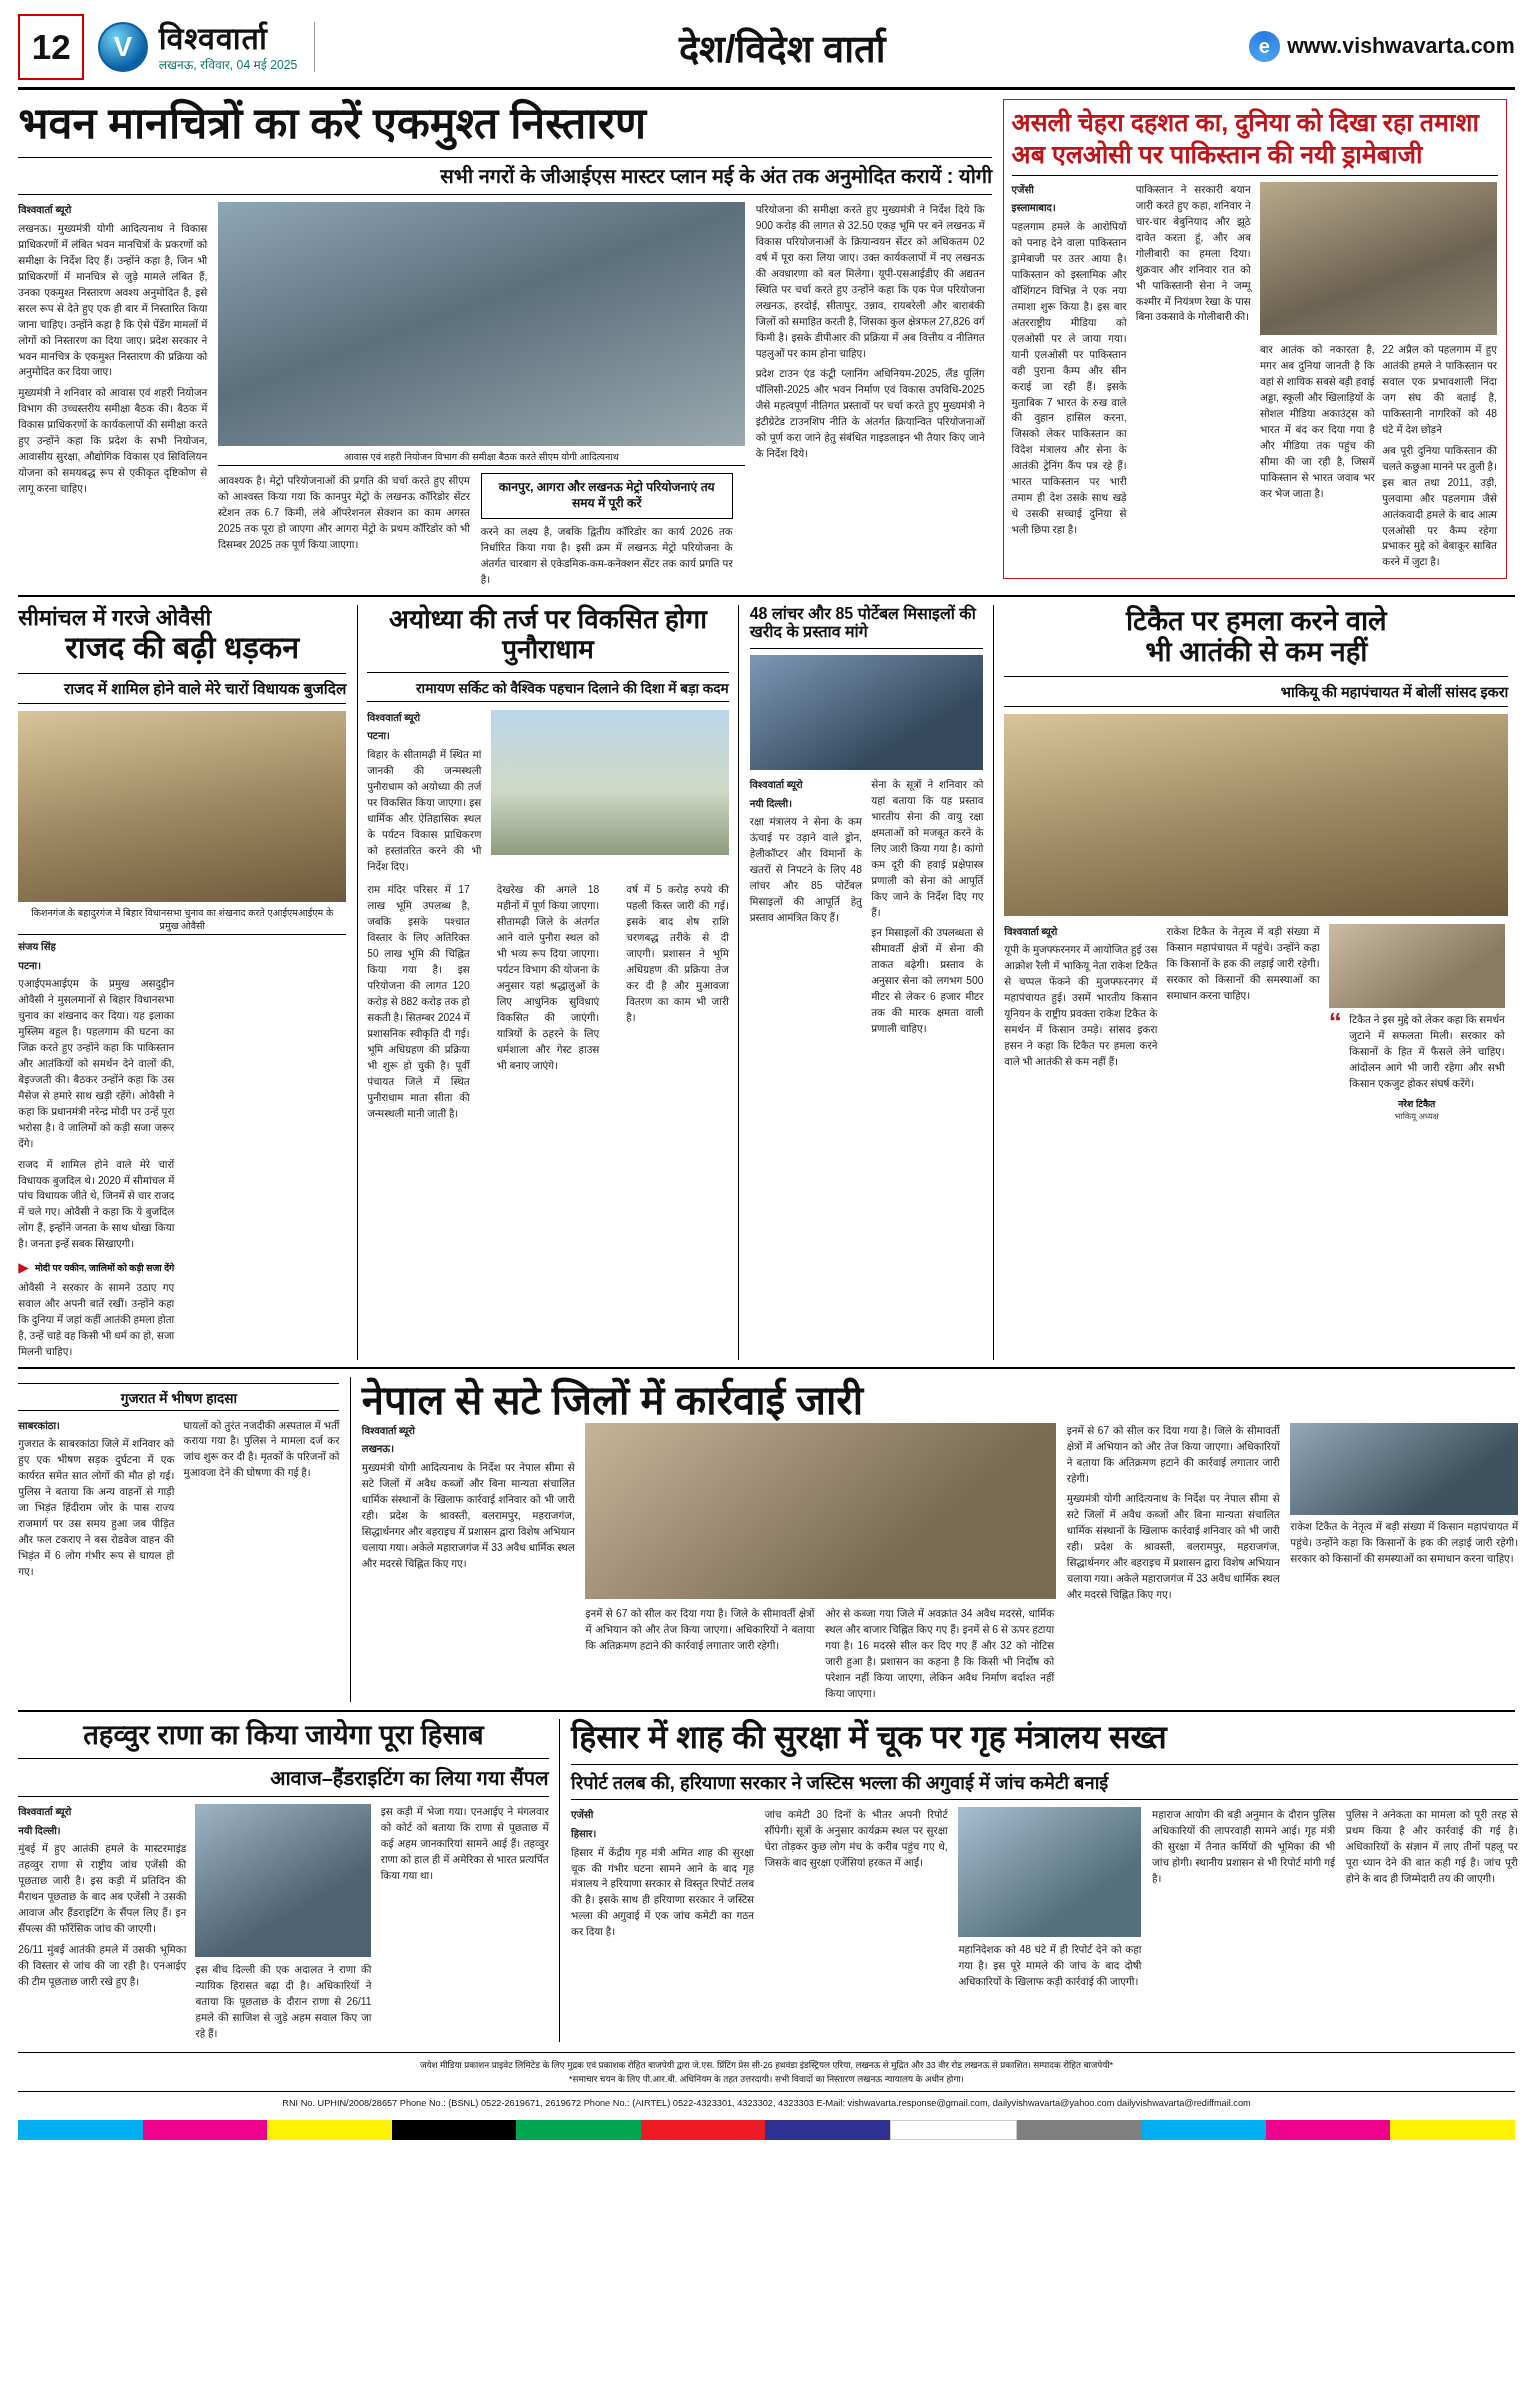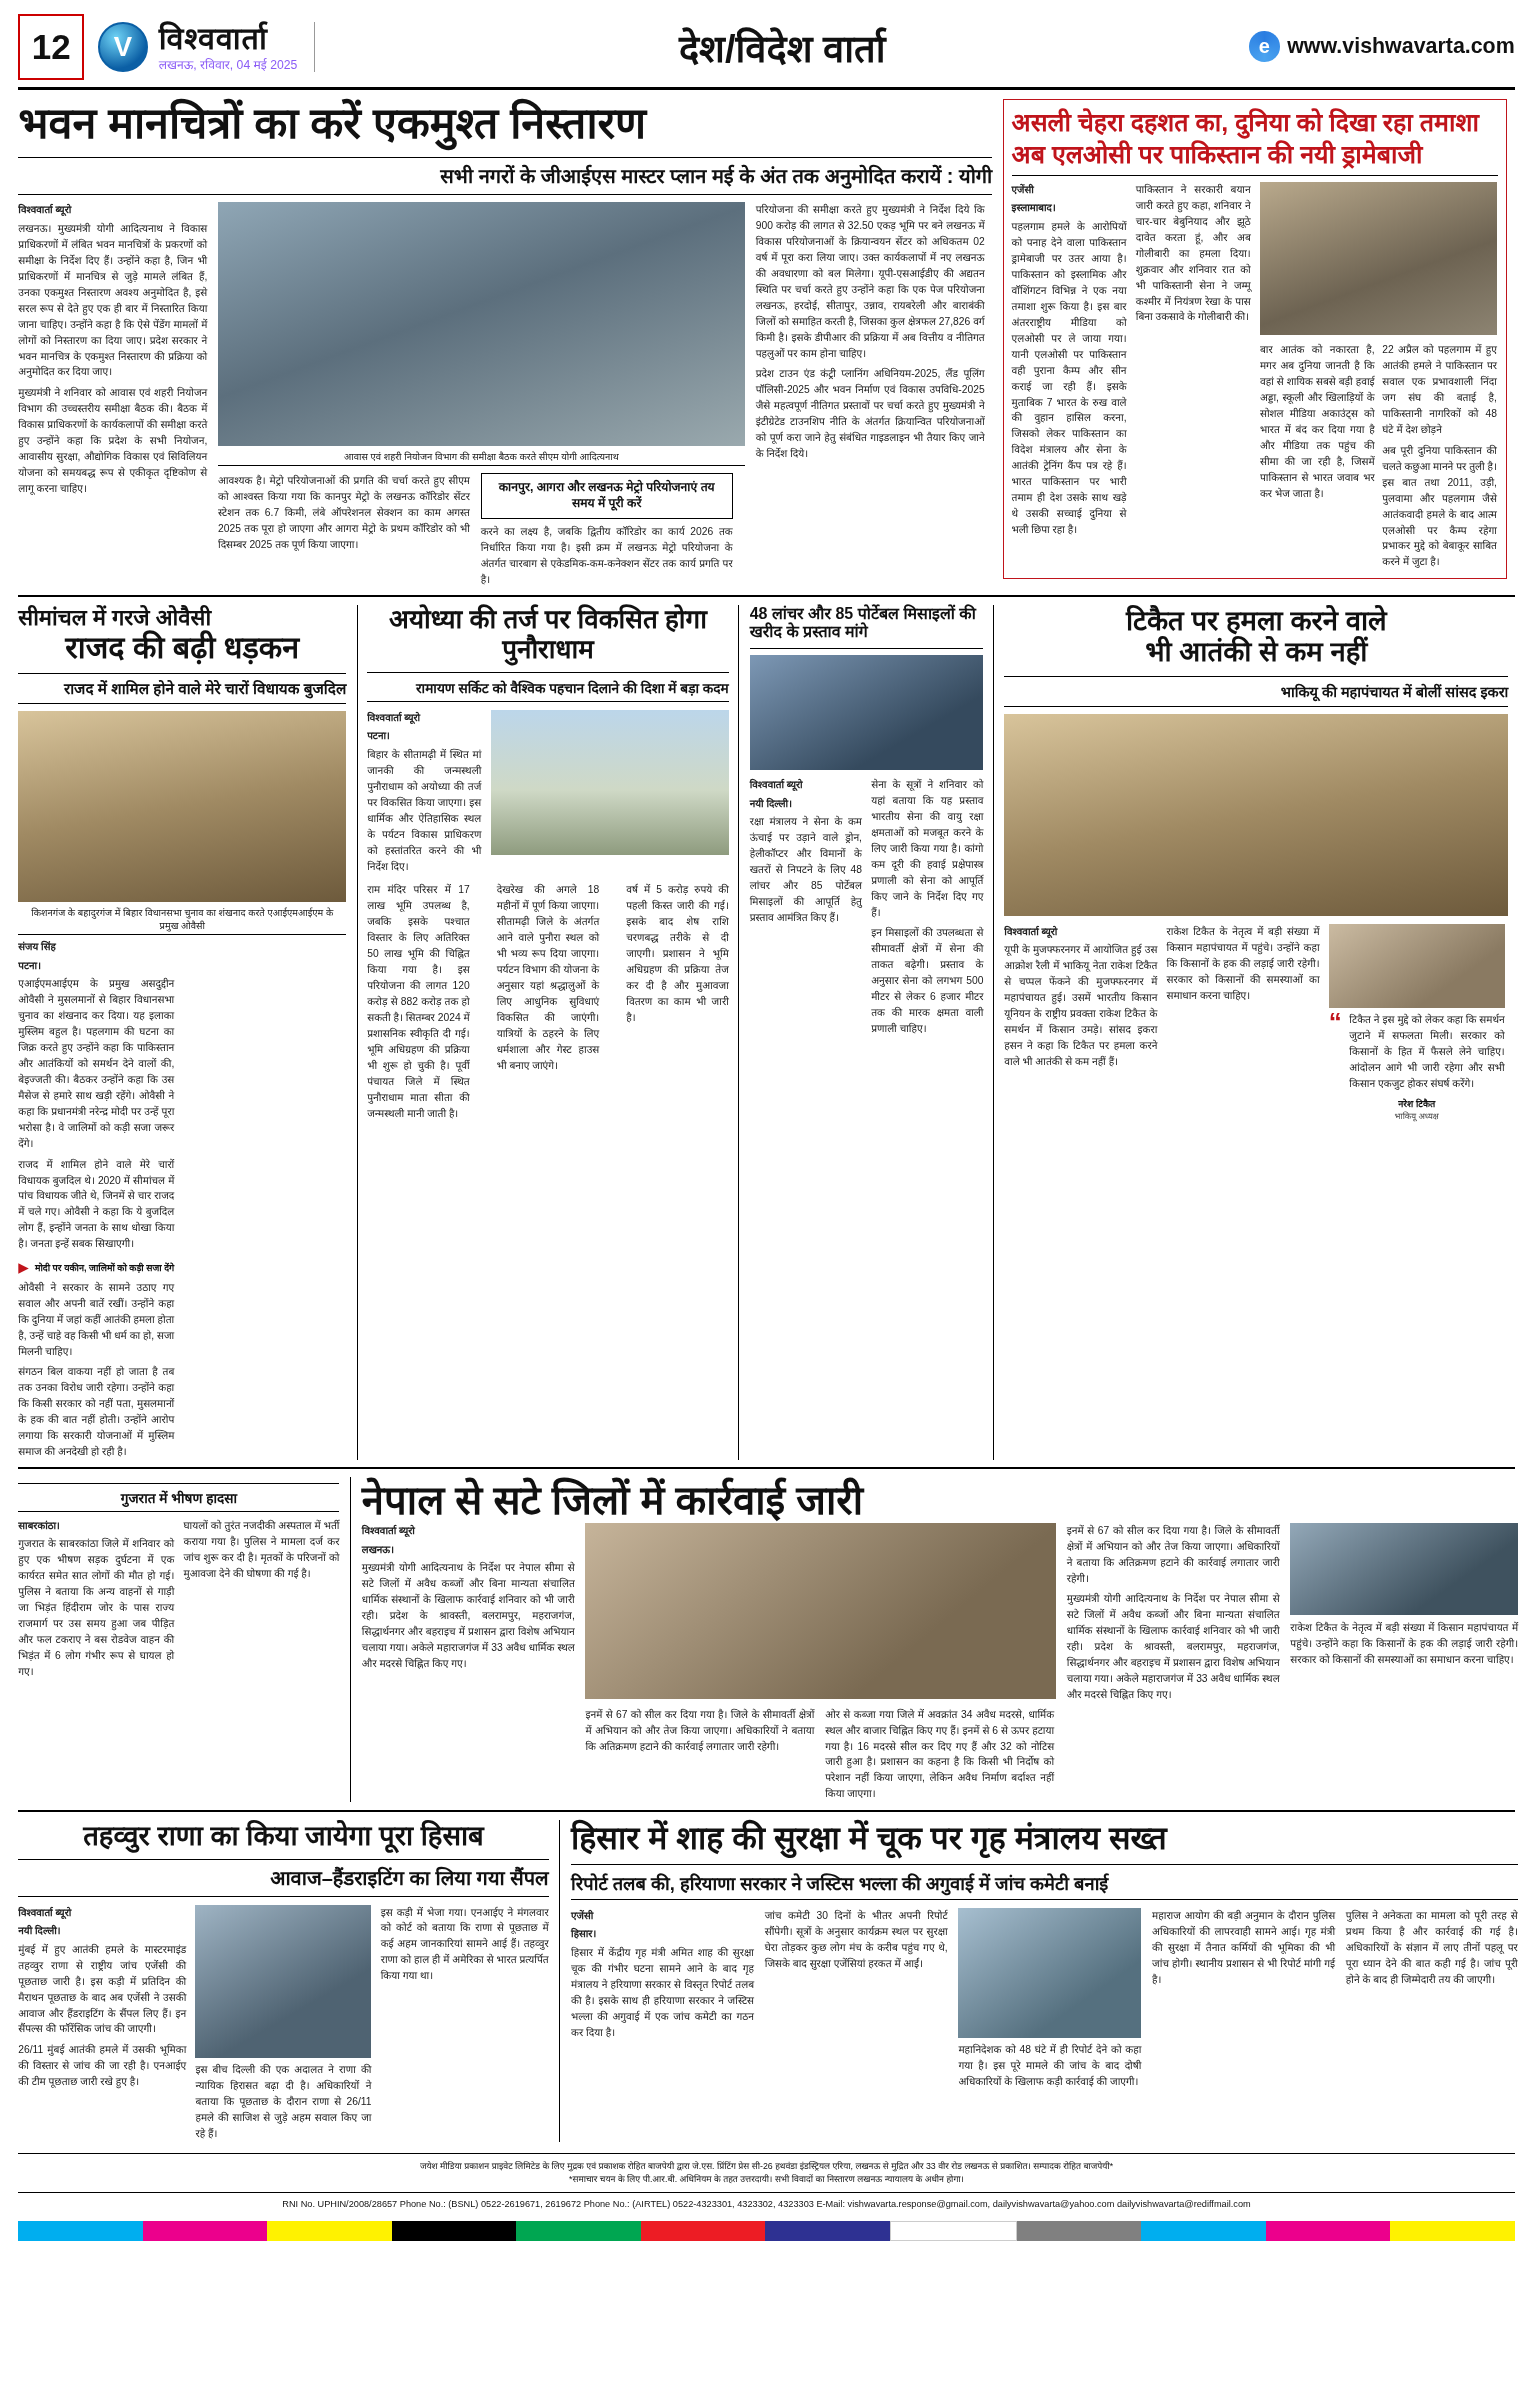"लखनऊ, रविवार, 04 मई 2025" .brand-sub { color: #8b5cf6 -> #0f766e }
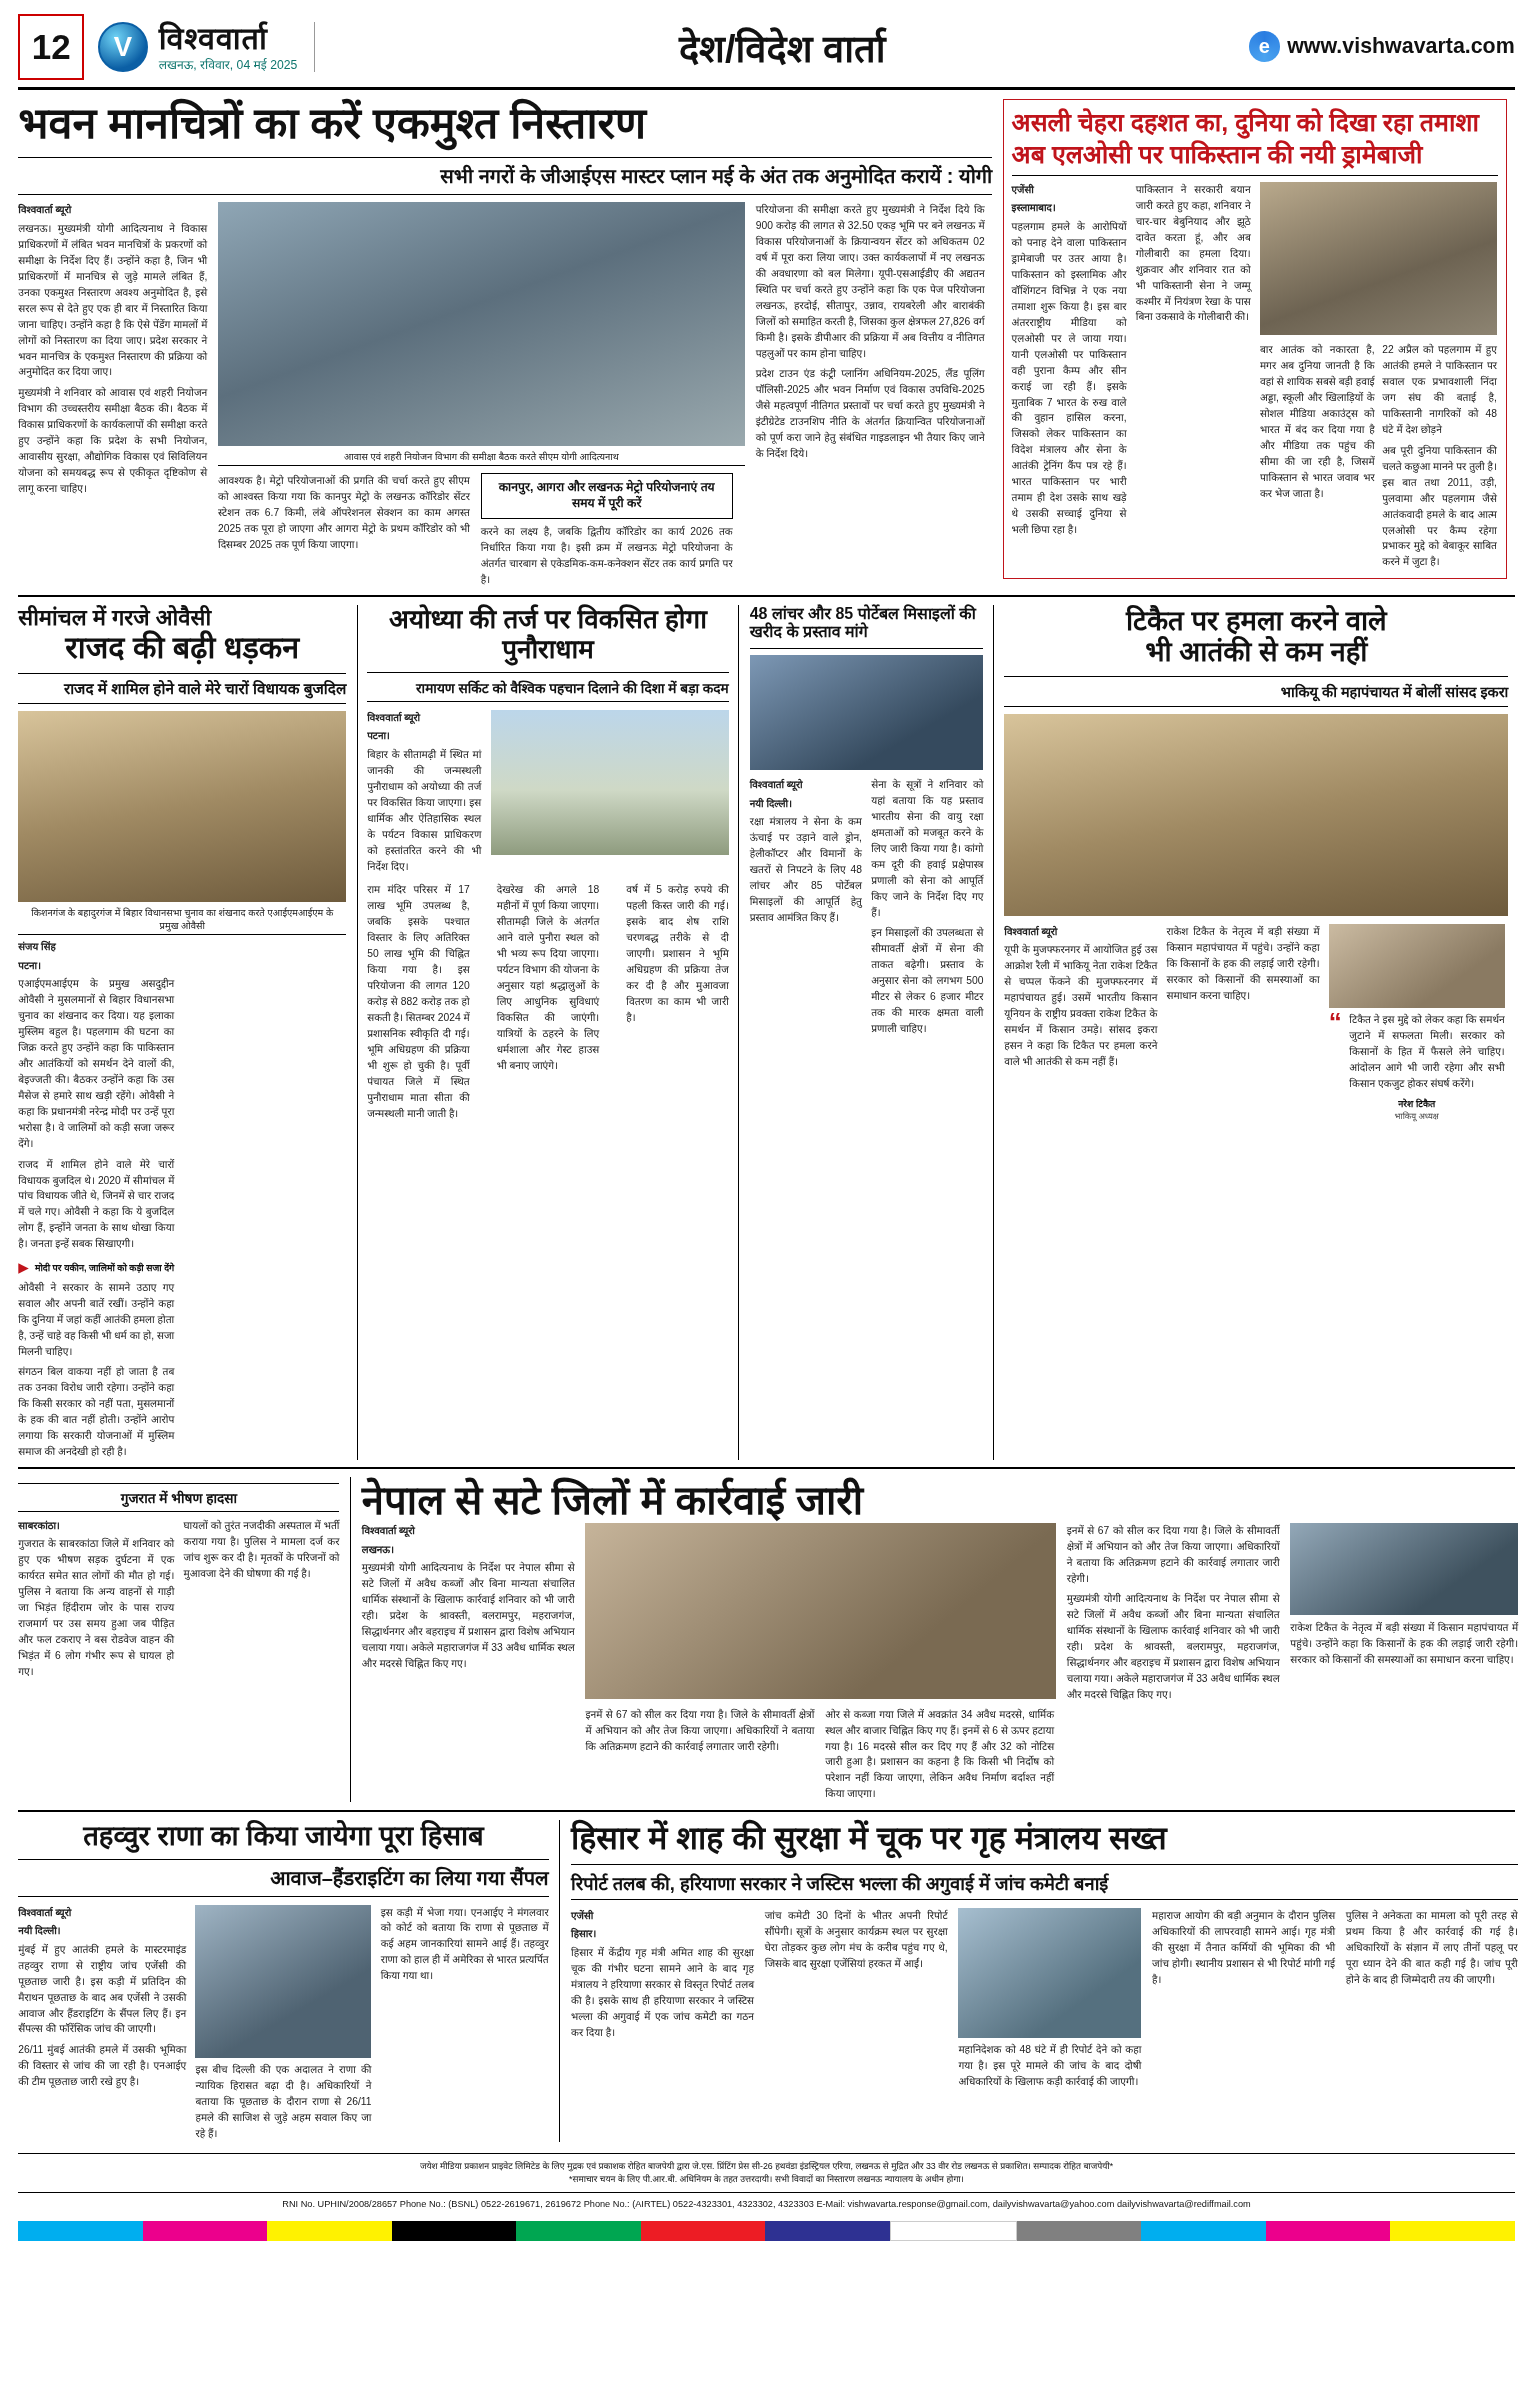"संगठन बिल वाकया नहीं हो" div.body-text { html: <div>संगठन बिल वाकया नहीं हो जाता है तब तक उनका विरोध जारी रहेगा। उन्होंने कहा कि किसी सरकार को नहीं पता, मुसलमानों के हक की बात नहीं होती। उन्होंने आरोप लगाया कि सरकारी योजनाओं में मुस्लिम समाज की अनदेखी हो रही है।</div> -> none }
